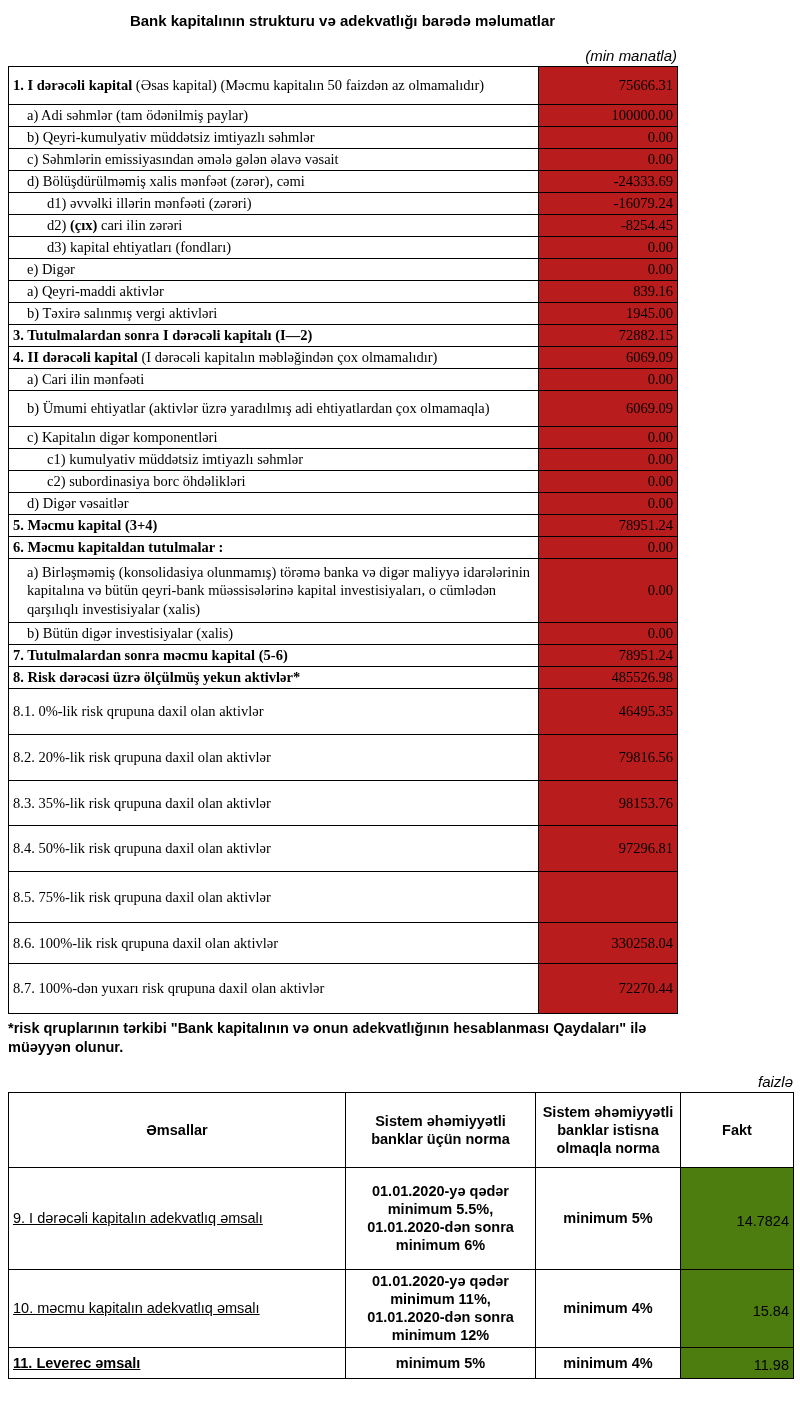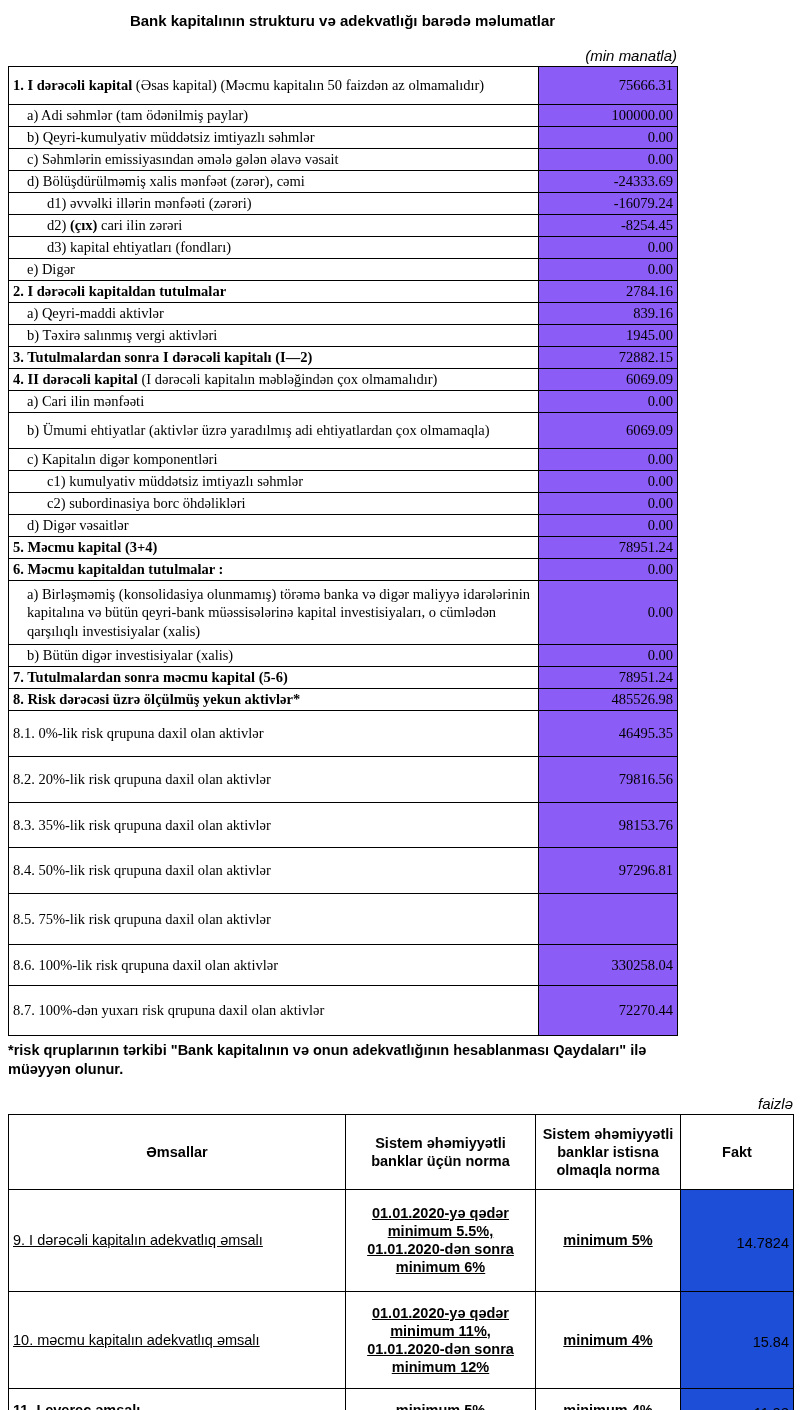"75666.31" .capital-table .val { background: #8b5cf6 -> #b91c1c }
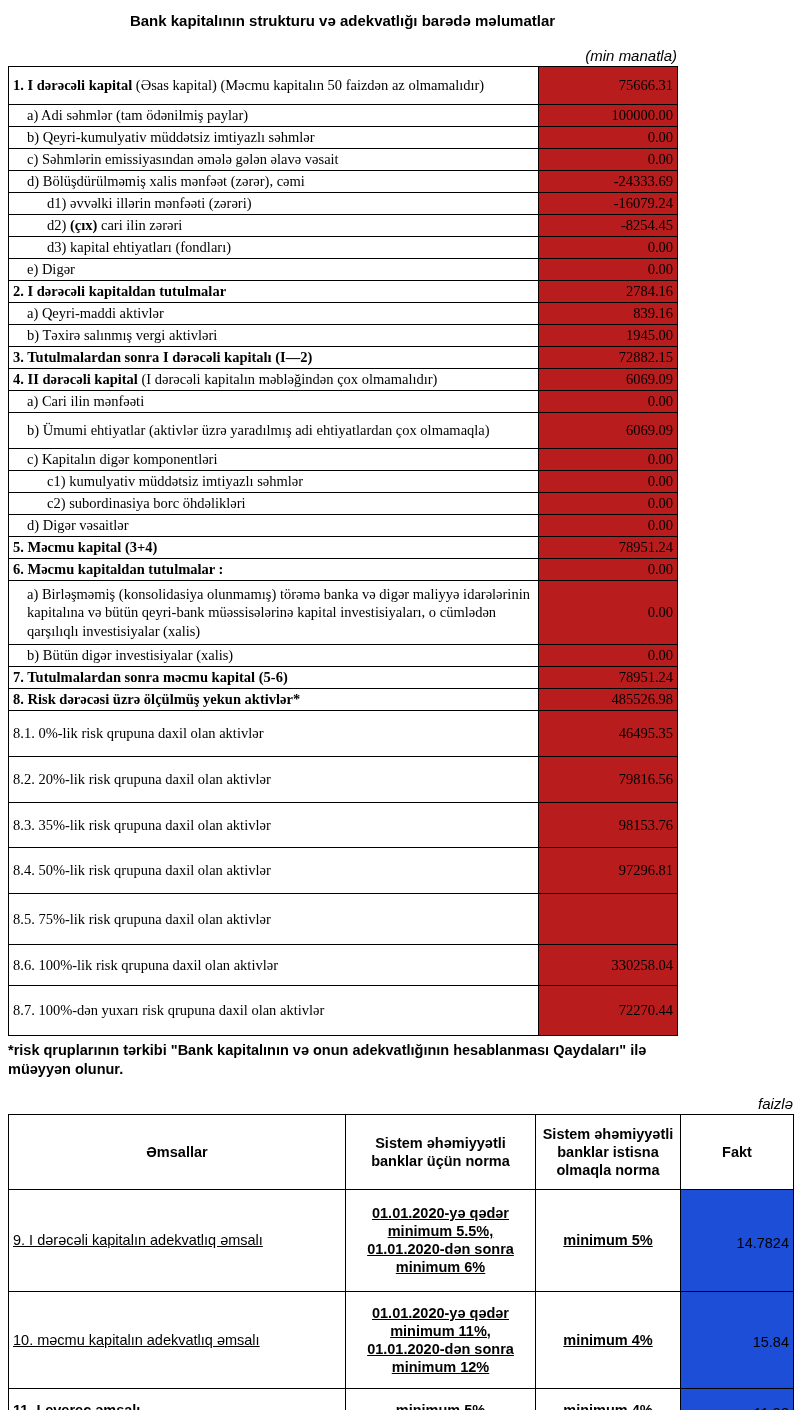"2. I dərəcəli kapitaldan tutulmalar" tr { html: <tr> <td><span>2. I dərəcəli kapitaldan tutulmalar</span></td> <td>2784.16</td> </tr> -> none }
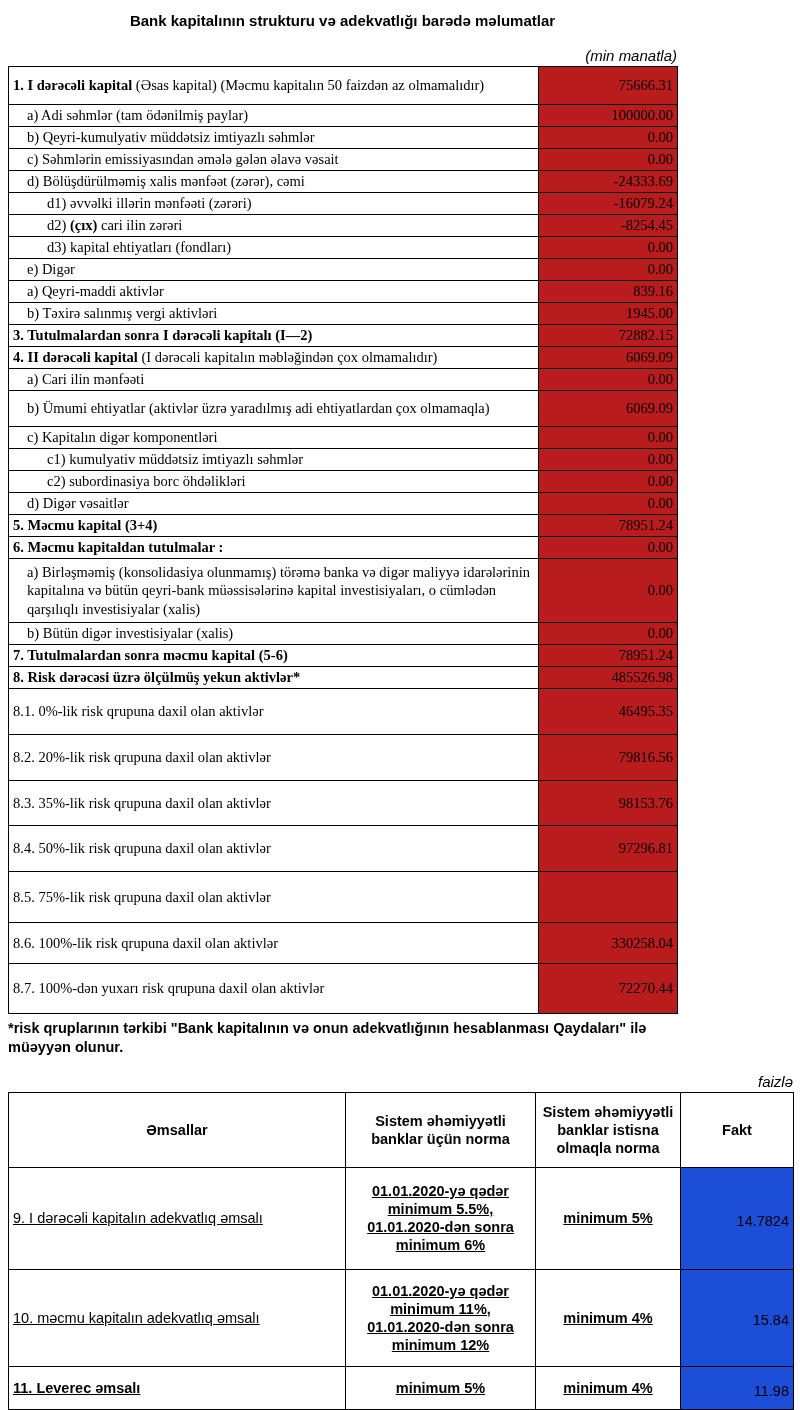"01.01.2020-yə qədər minimum 5.5%," .ratio-table .norm { padding: 12px 4px -> 2px 4px; text-decoration: underline -> none }
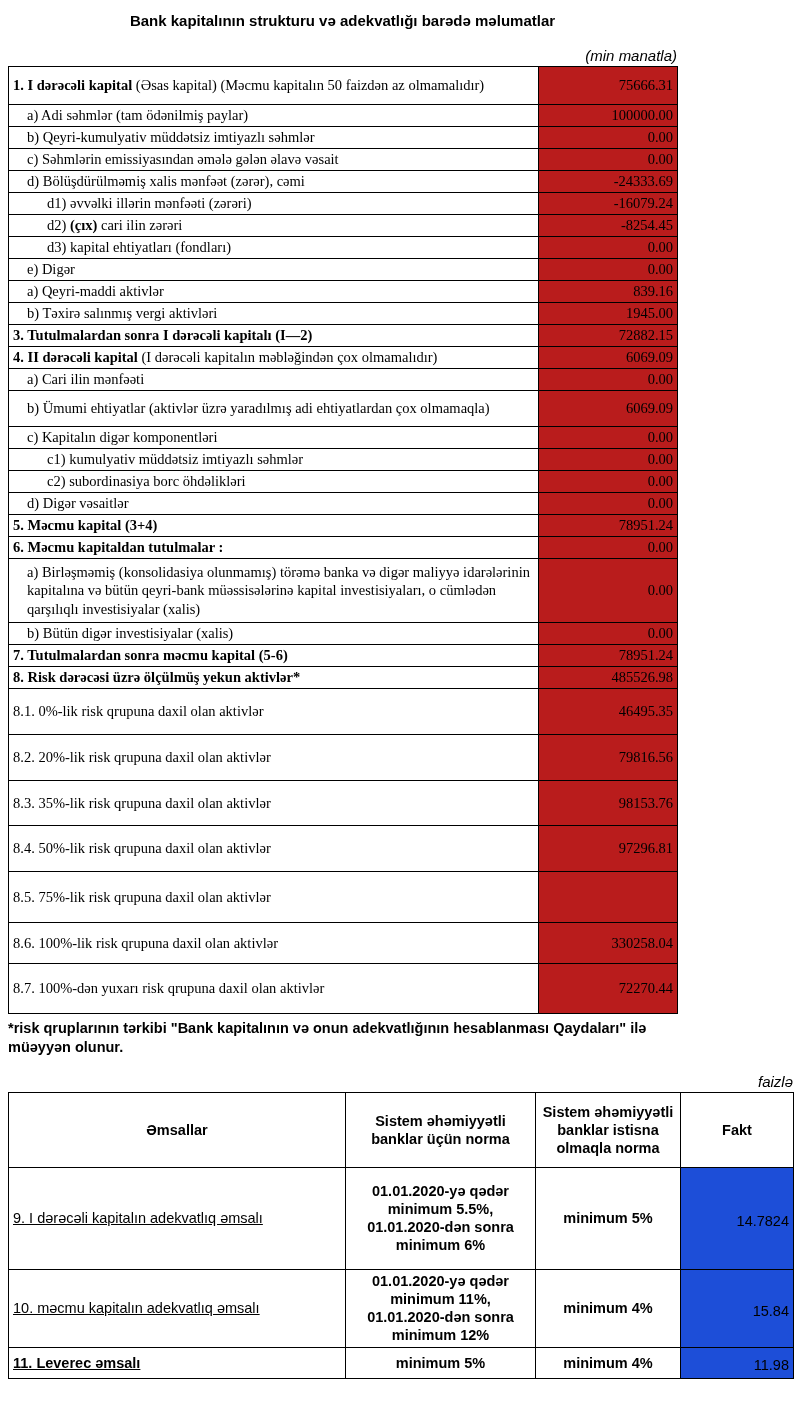"14.7824" .ratio-table .fact { background: #1d4ed8 -> #4d7c0f }
